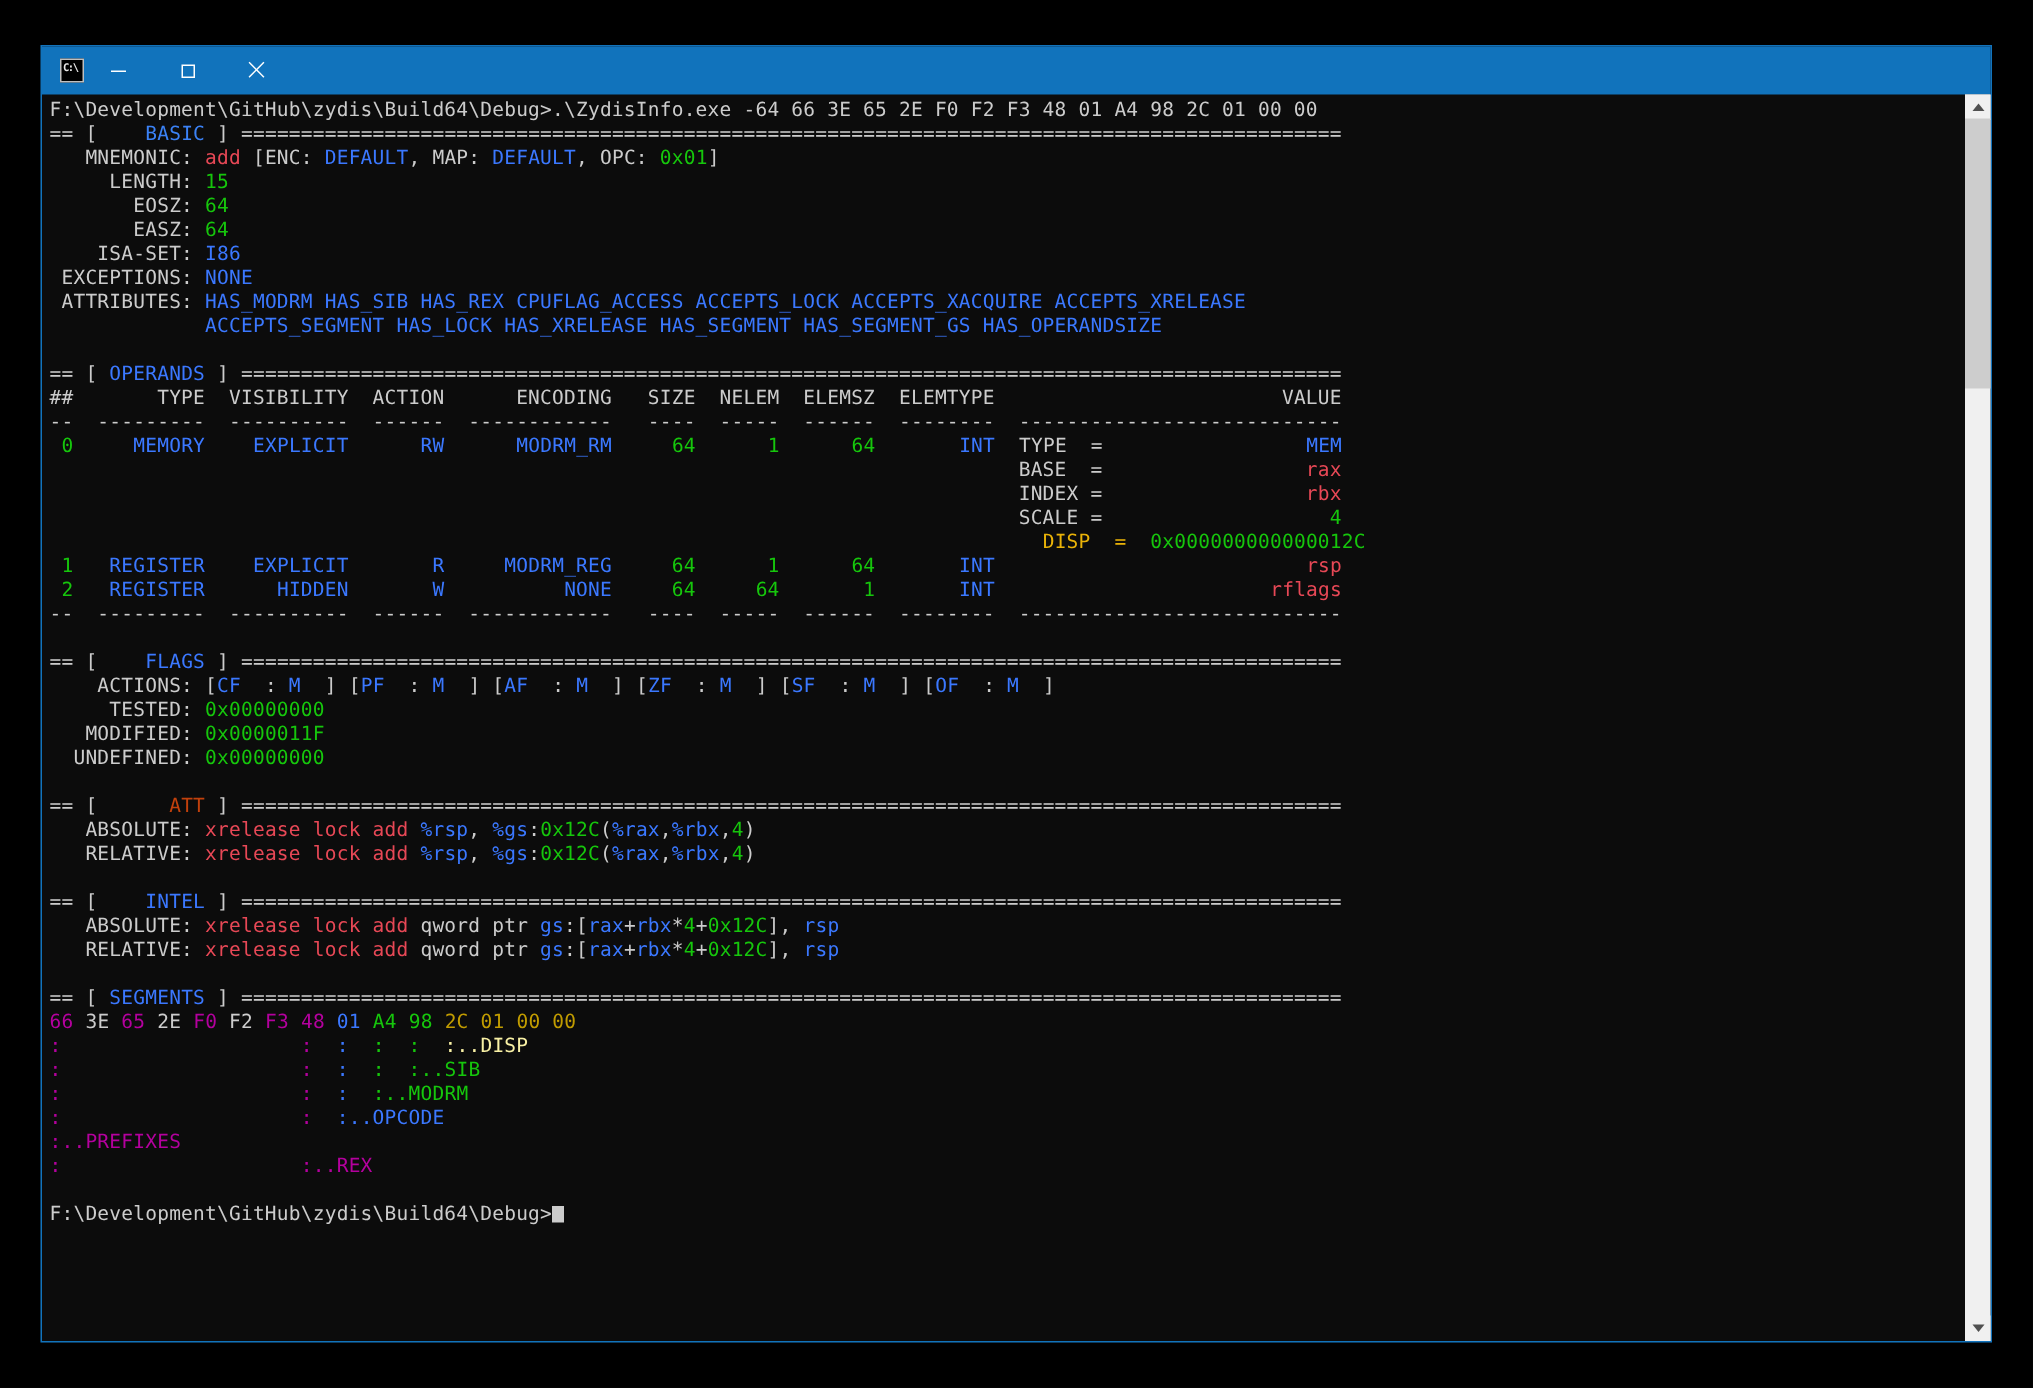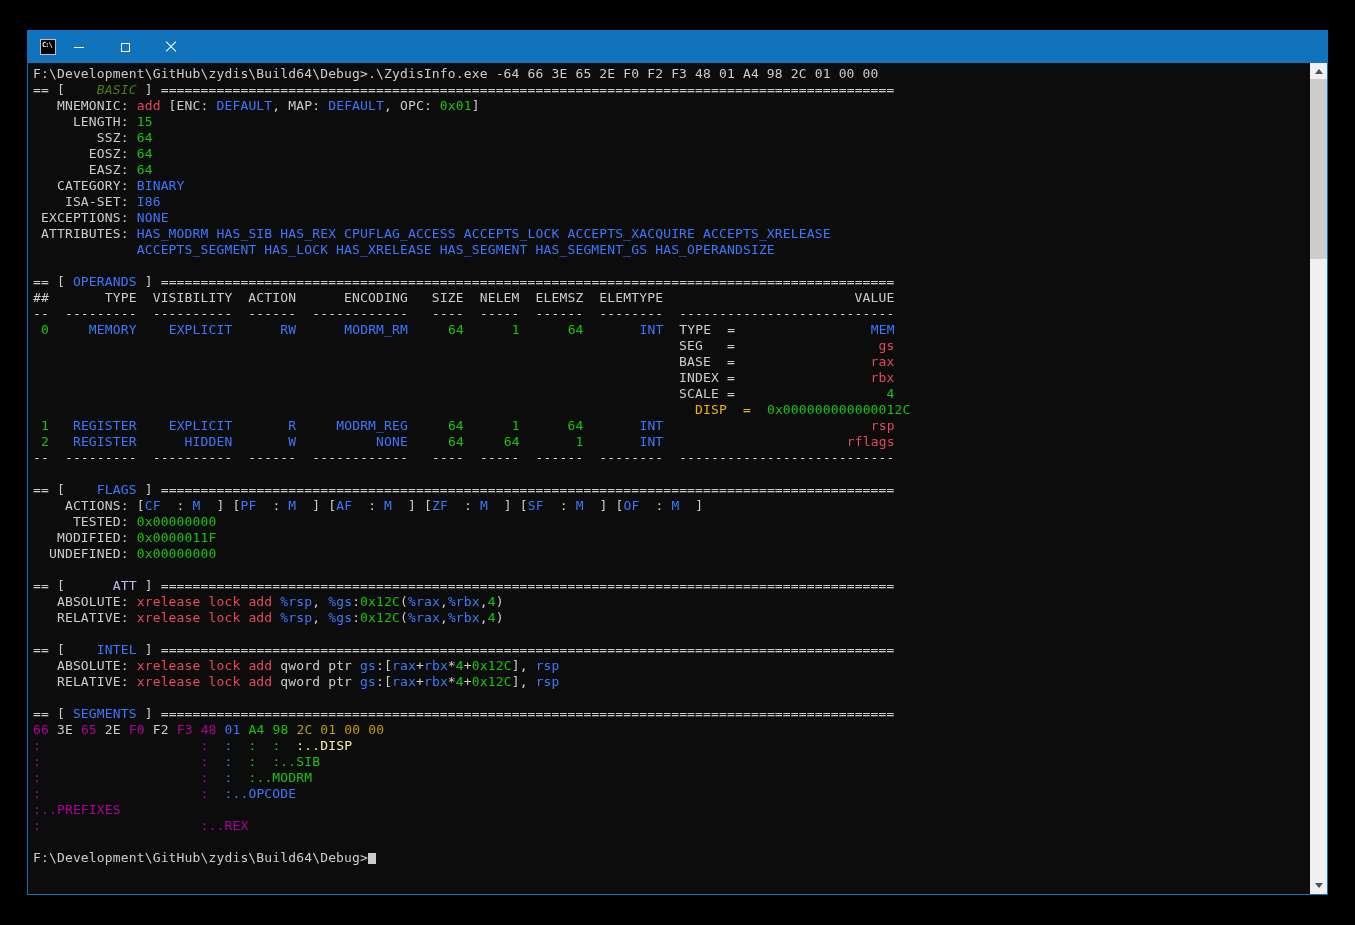"BASIC" span { color: #4d7c0f -> #3b82f6; font-style: italic -> none }
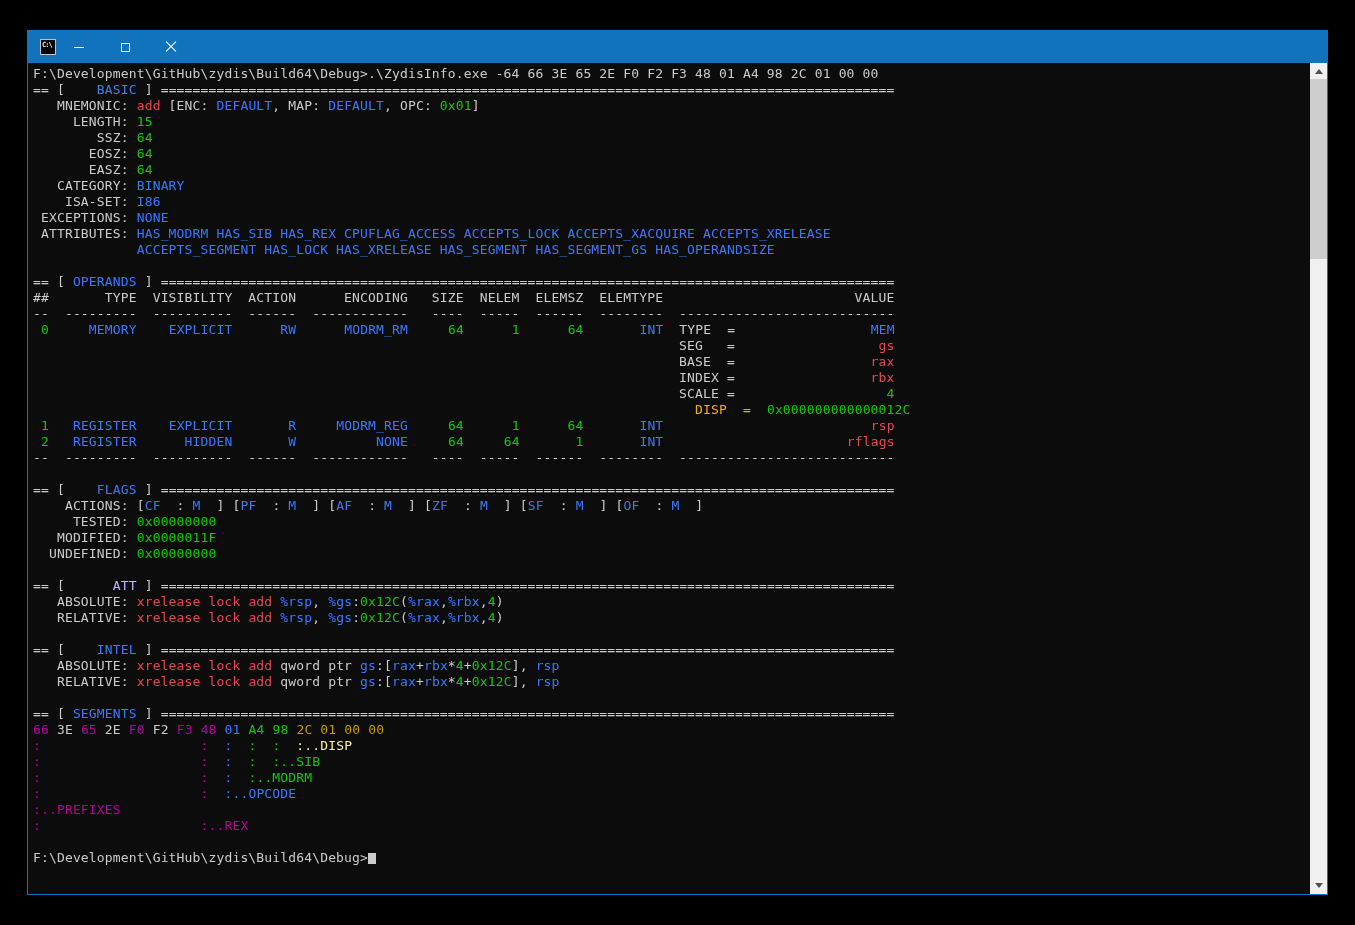"SSZ: 64" div.tline { html: <div><span> SSZ: </span><span>64</span></div> -> none }
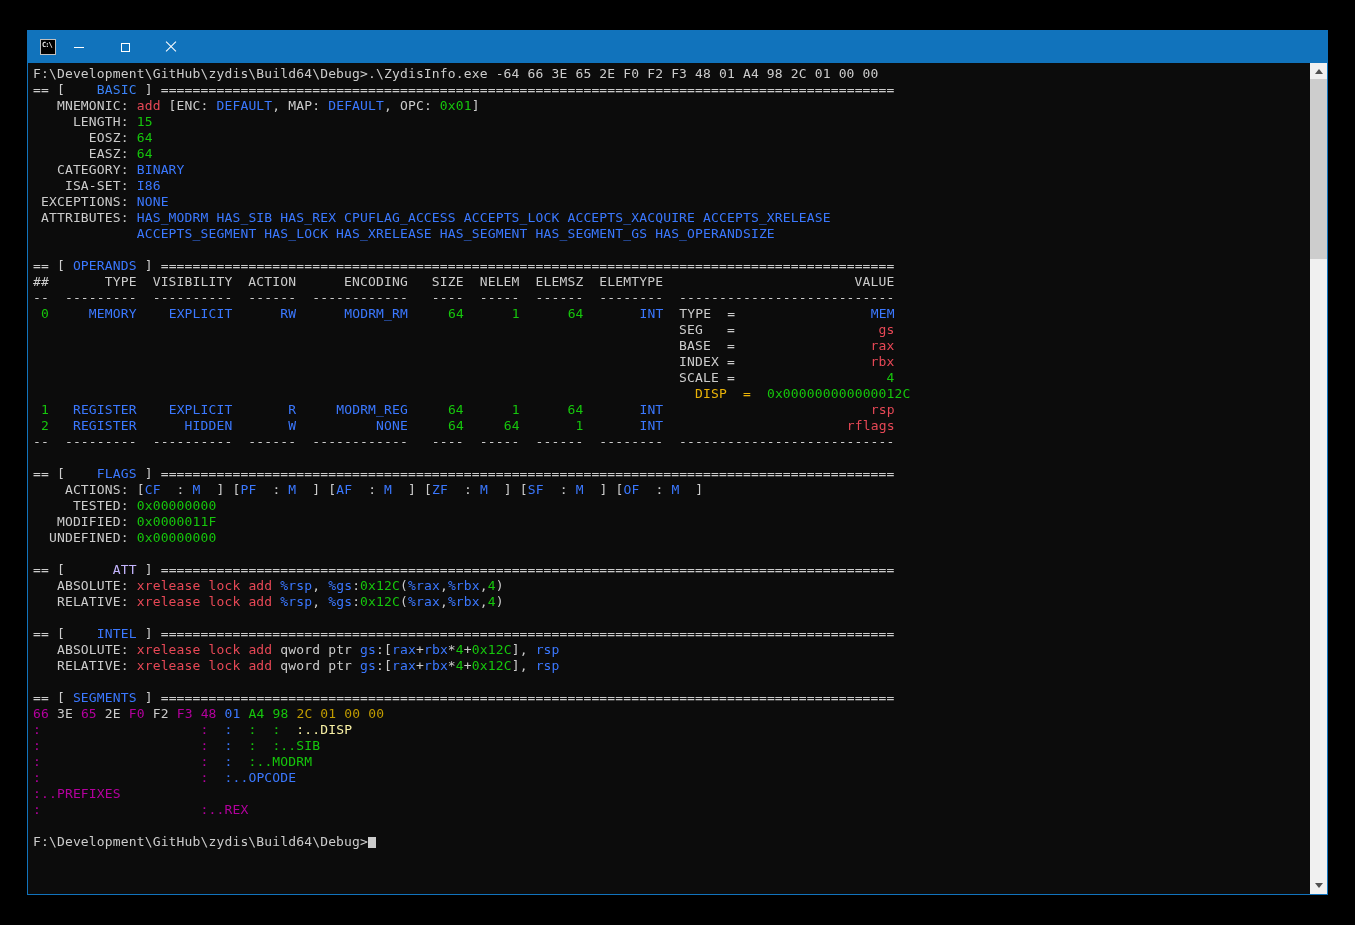"CATEGORY: BINARY" div.tline { html: <div><span> CATEGORY: </span><span>BINARY</span></div> -> none }
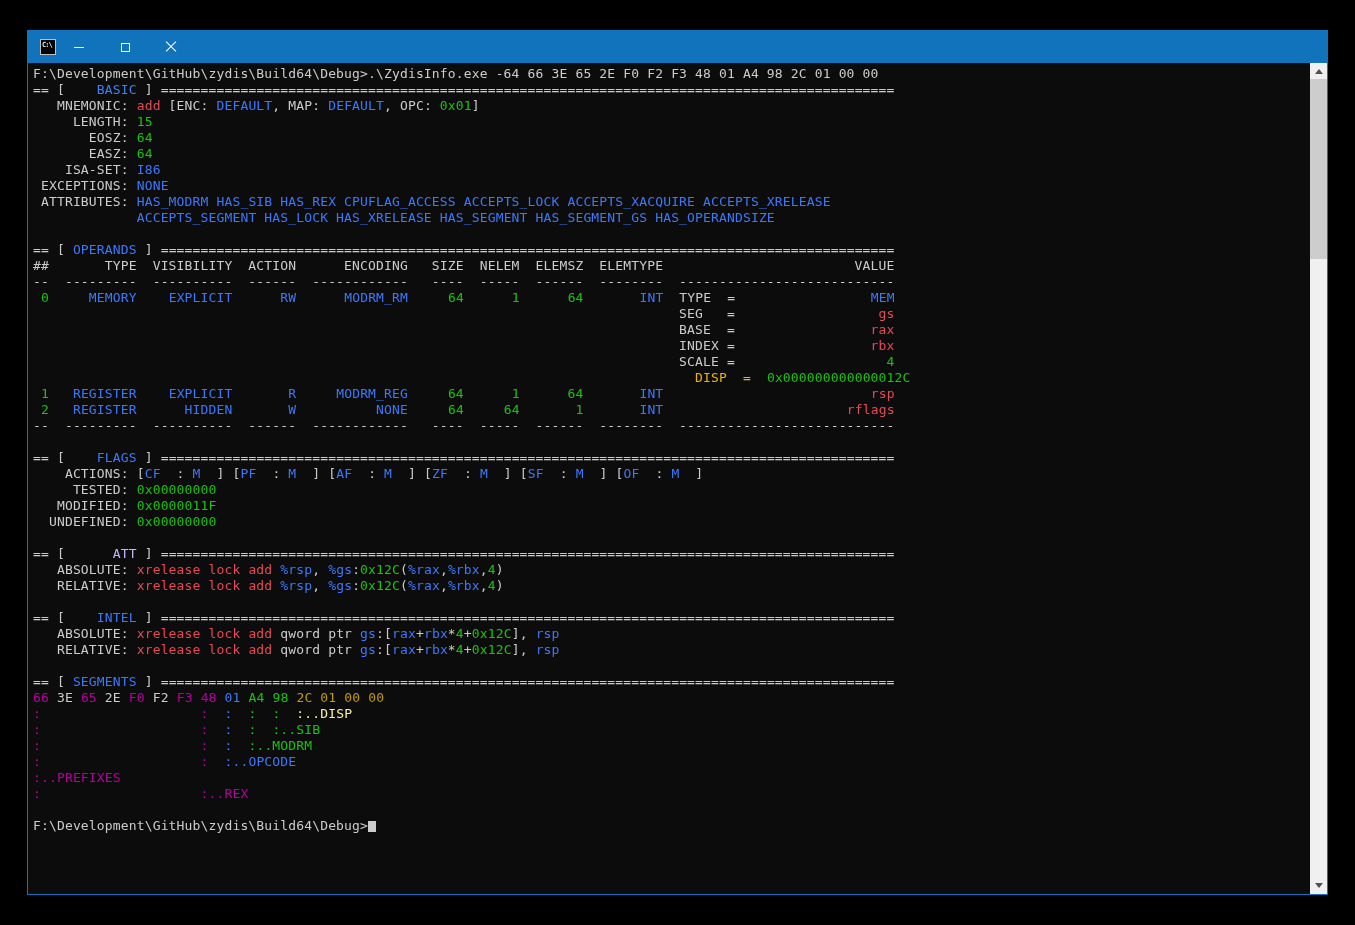"SEG = gs" div.tline { html: <div><span> </span><span>SEG =</span><span> </span><span>gs</span></div> -> none }
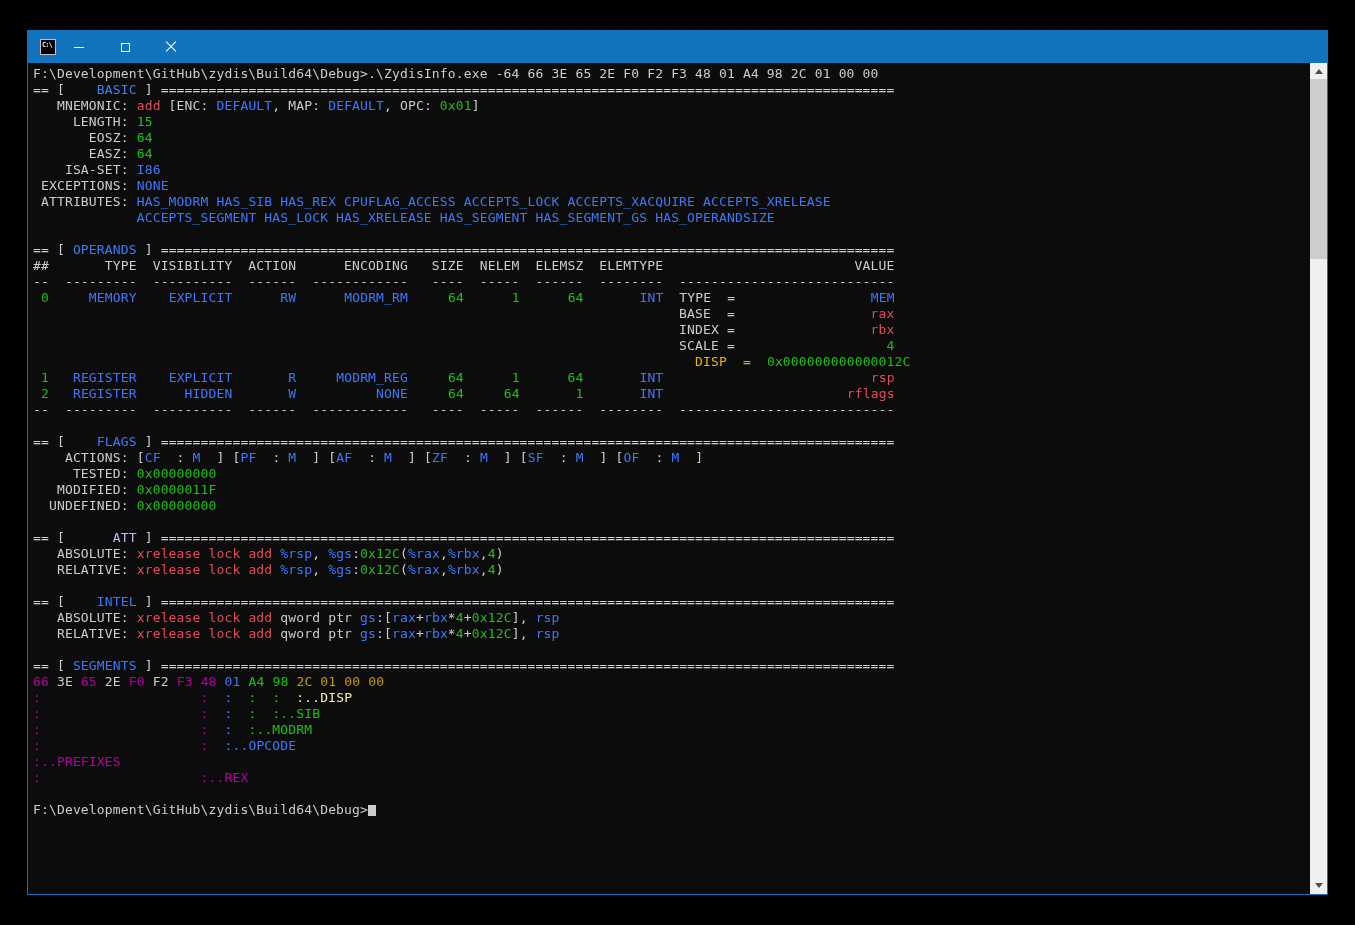"ATT" span { color: #c4b5fd -> #c2410c }
